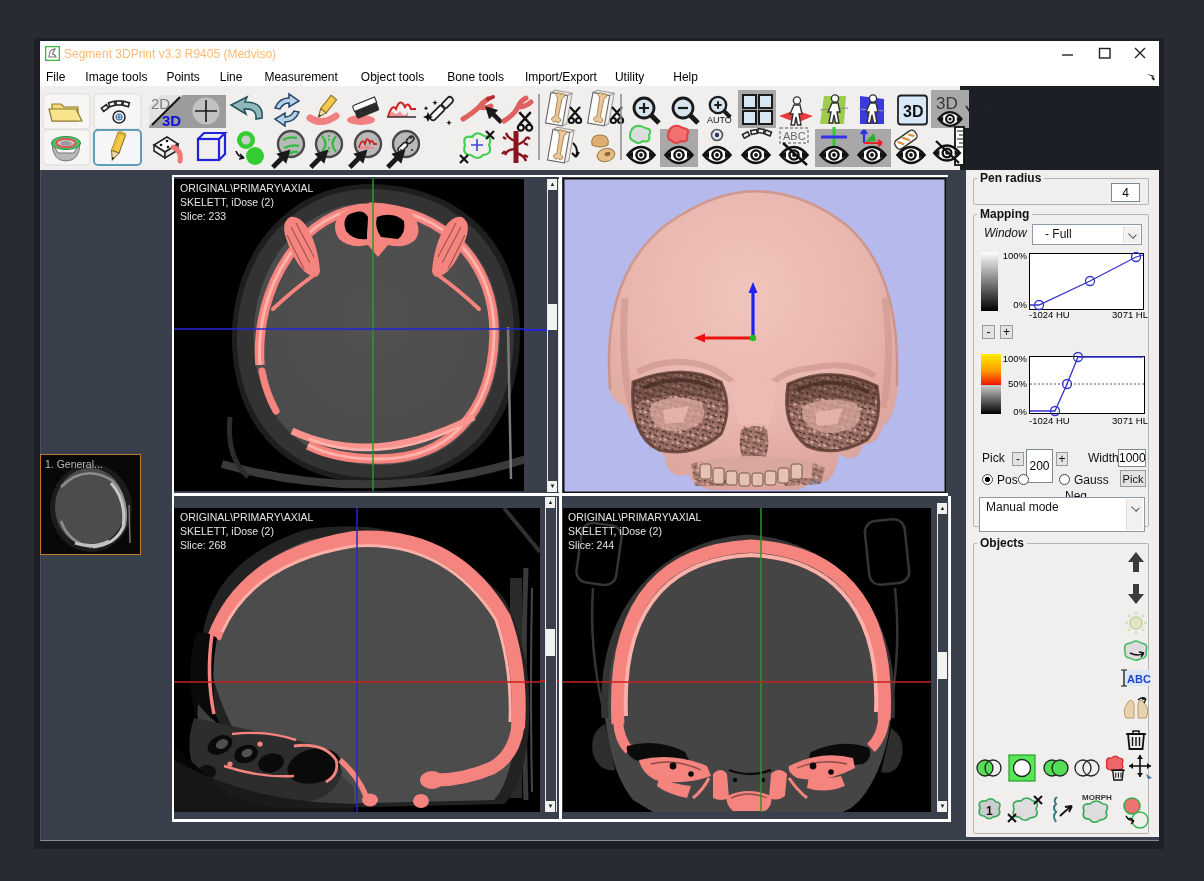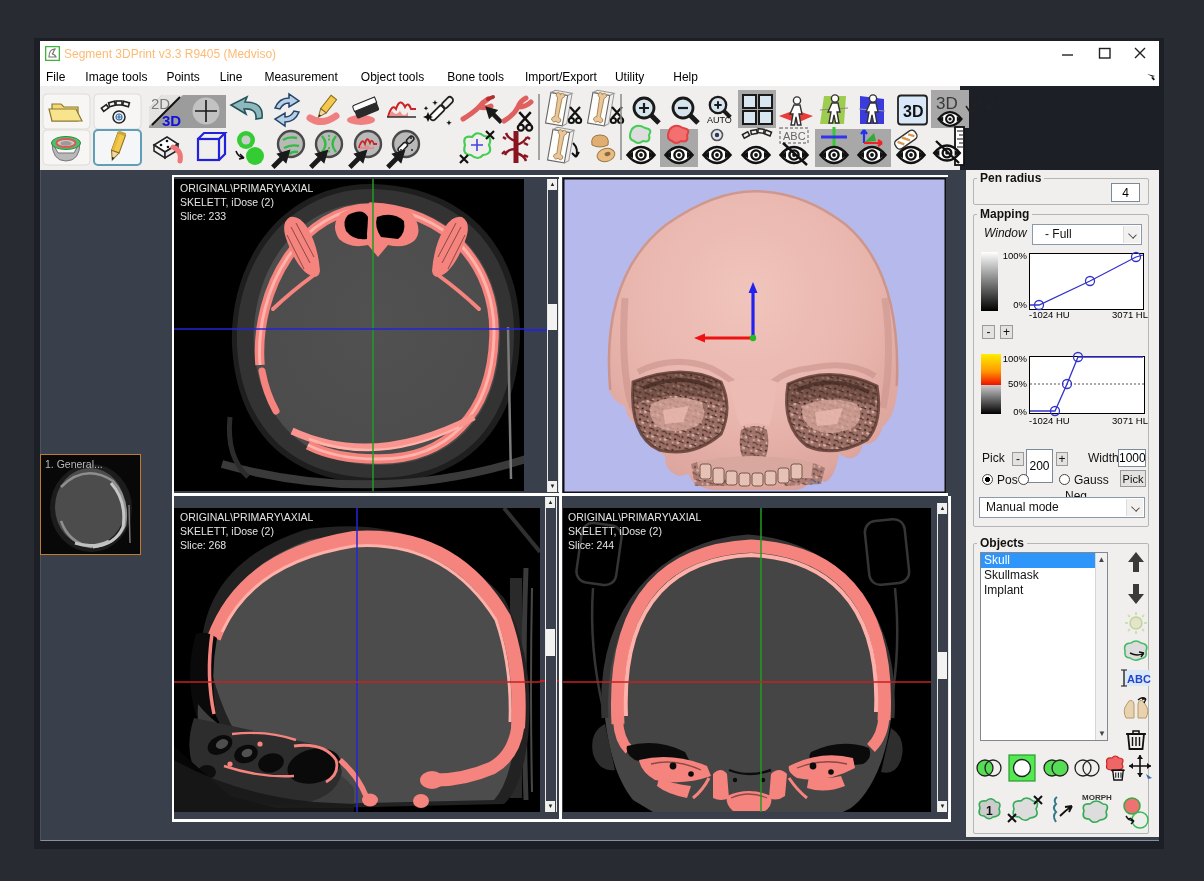"Manual mode" div.abs { height: 21px -> 35px }
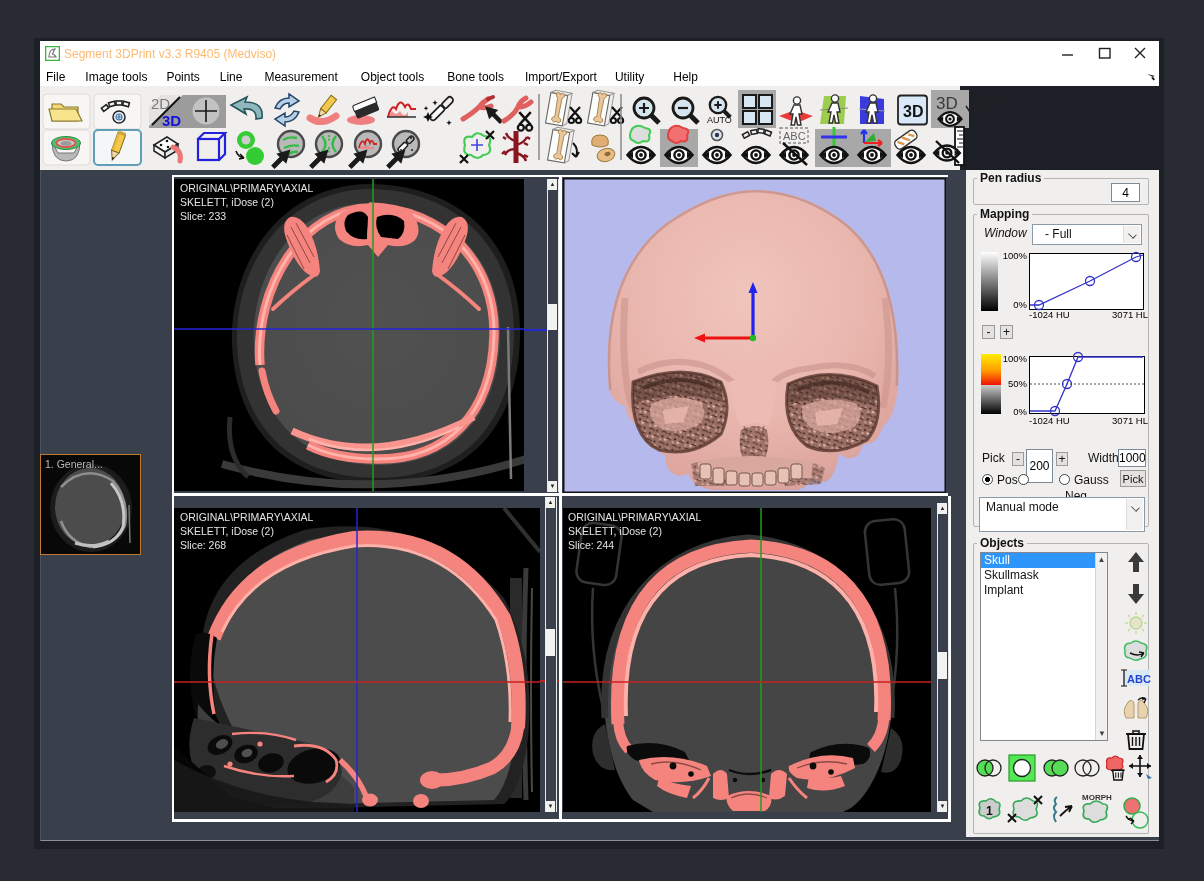"Skull" div.abs { html: <div> <div>Skull</div> <div>Skullmask</div> <div>Implant</div> <div> <div>▲</div> <div>▼</div> </div> </div> -> none }
